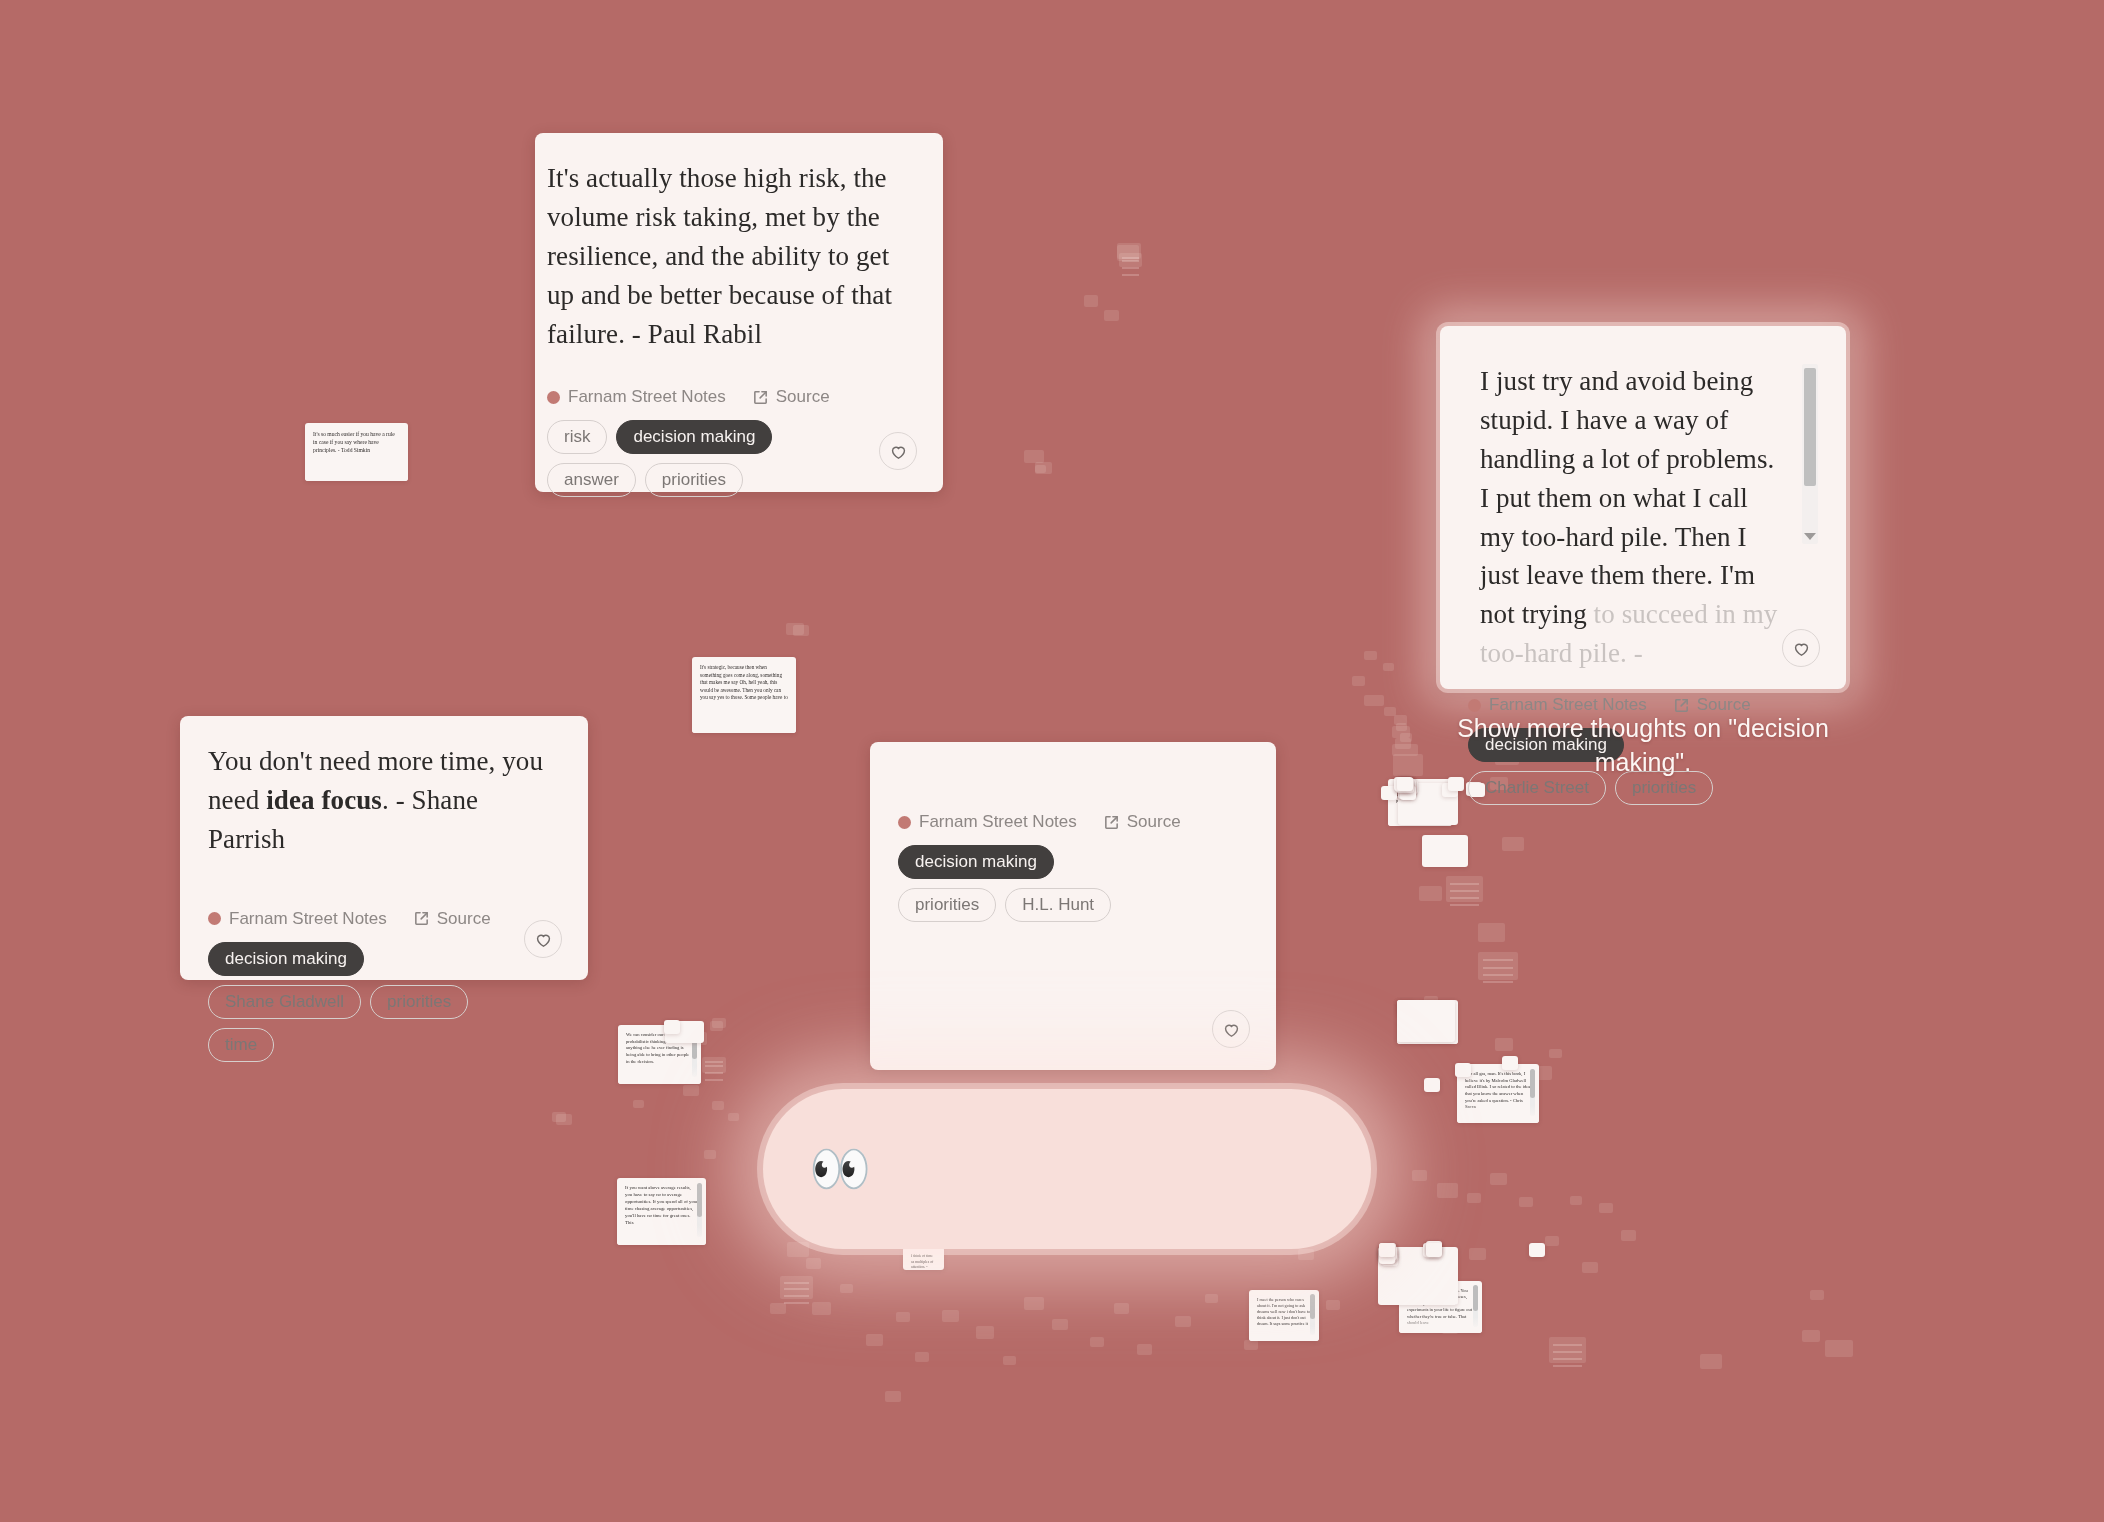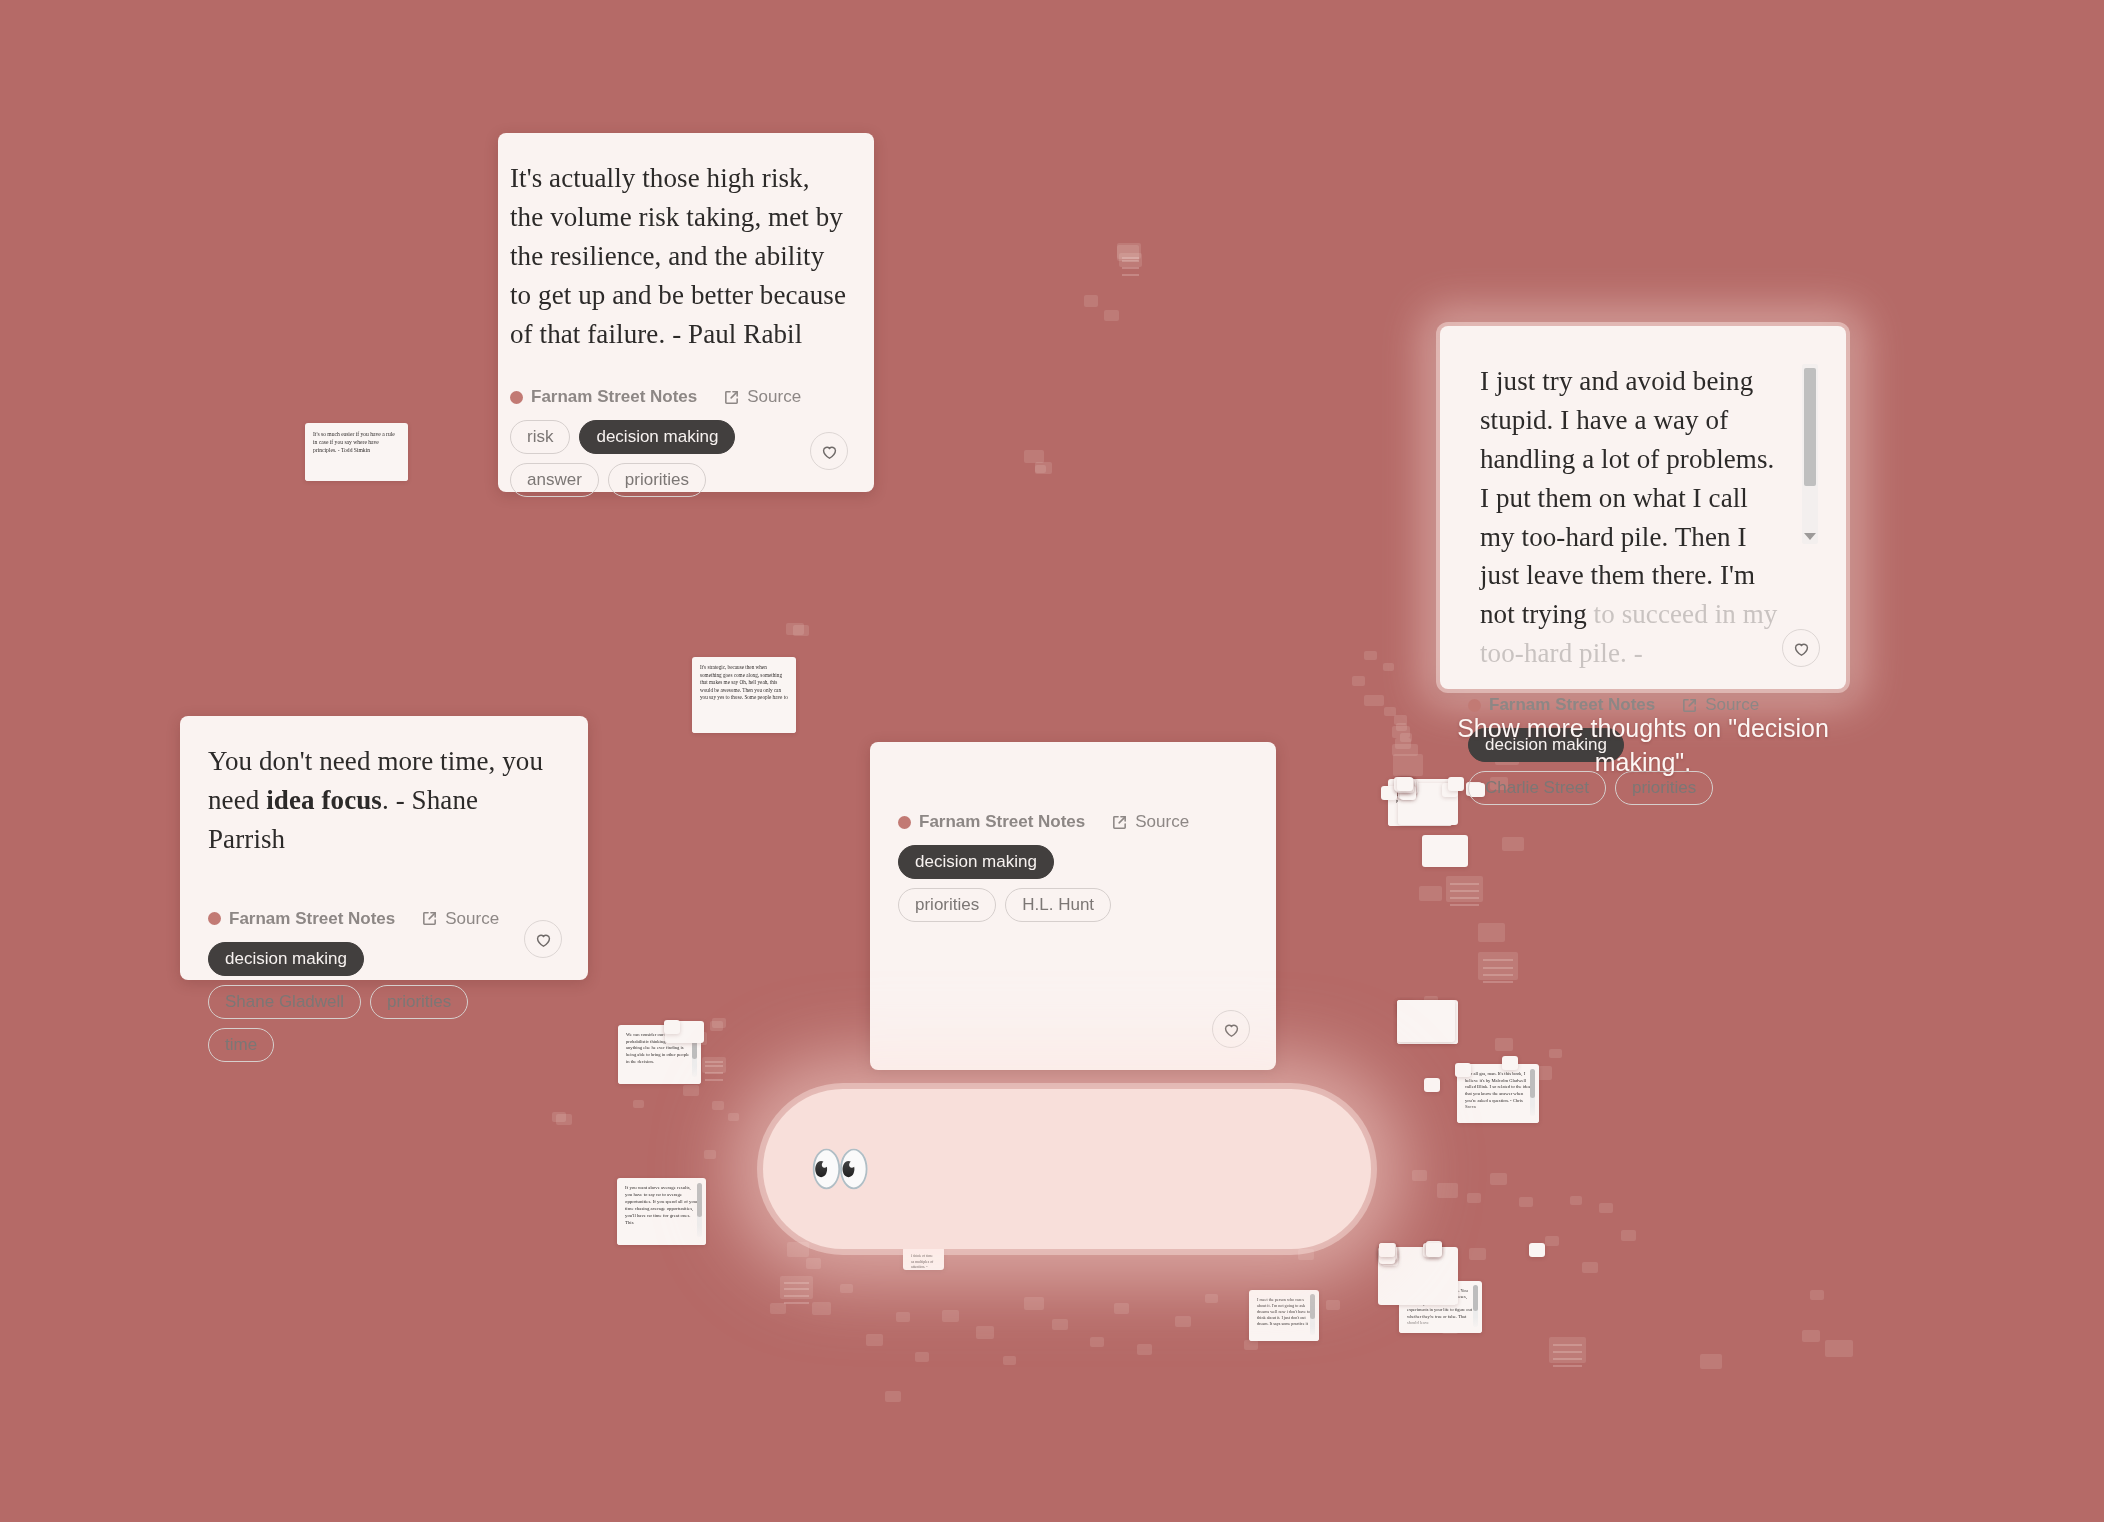"It's actually those high risk," div.card { left: 498px -> 535px; width: 376px -> 408px }
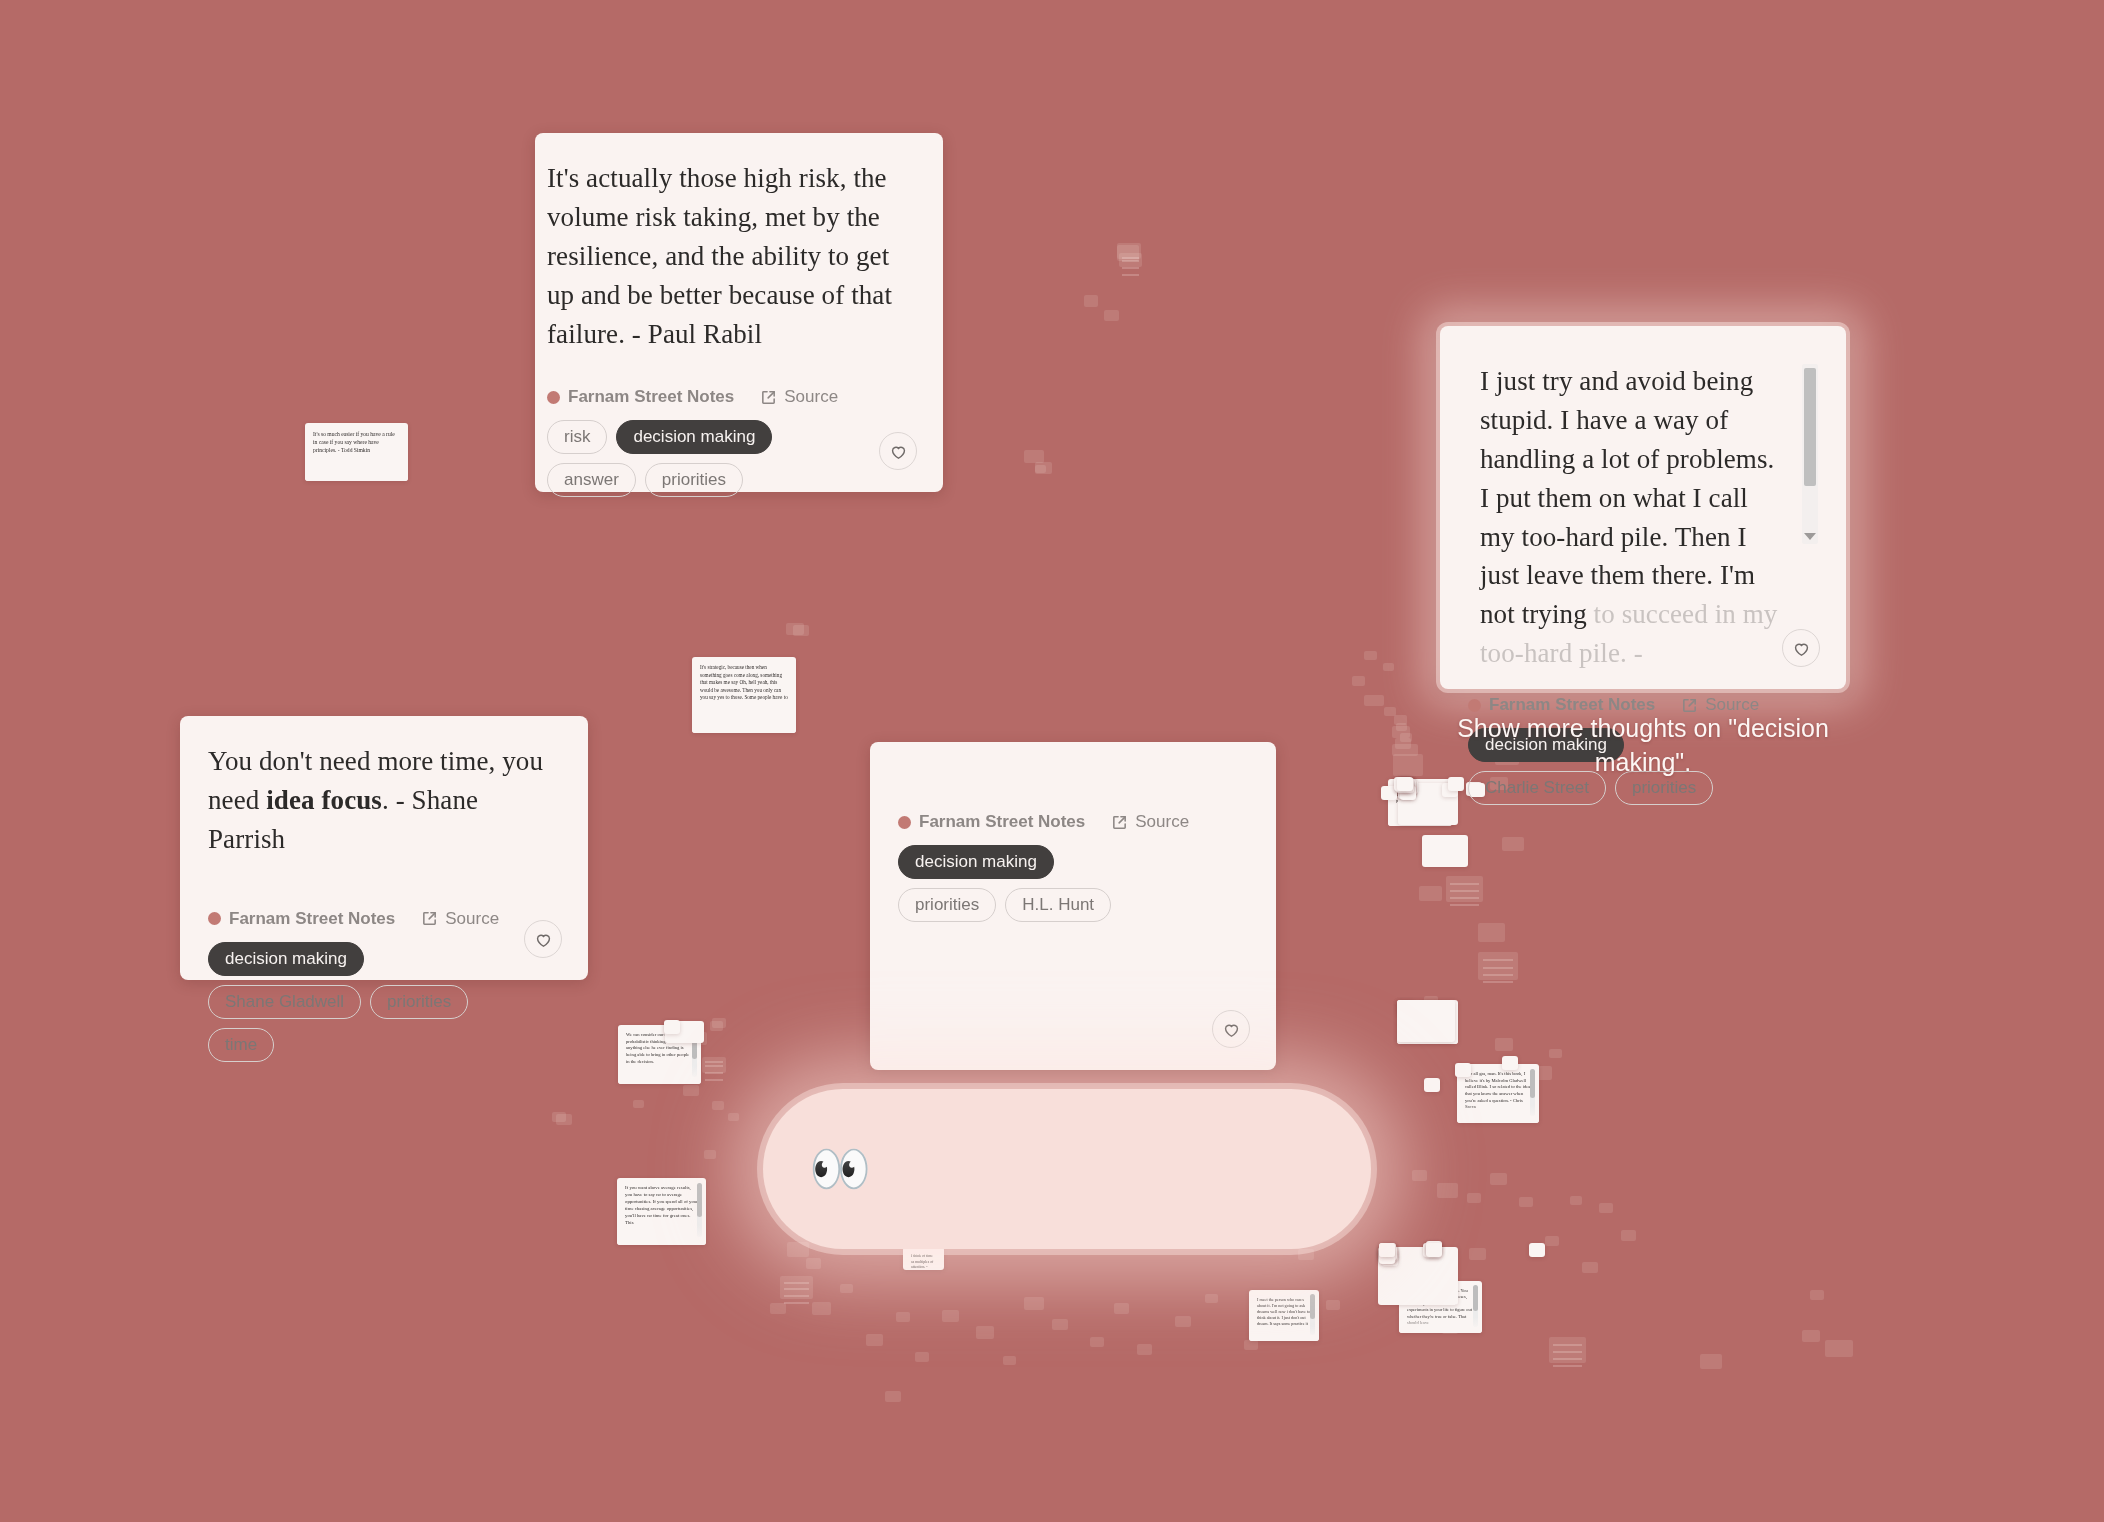"Farnam Street Notes" .source-group { font-weight: bold -> none }
